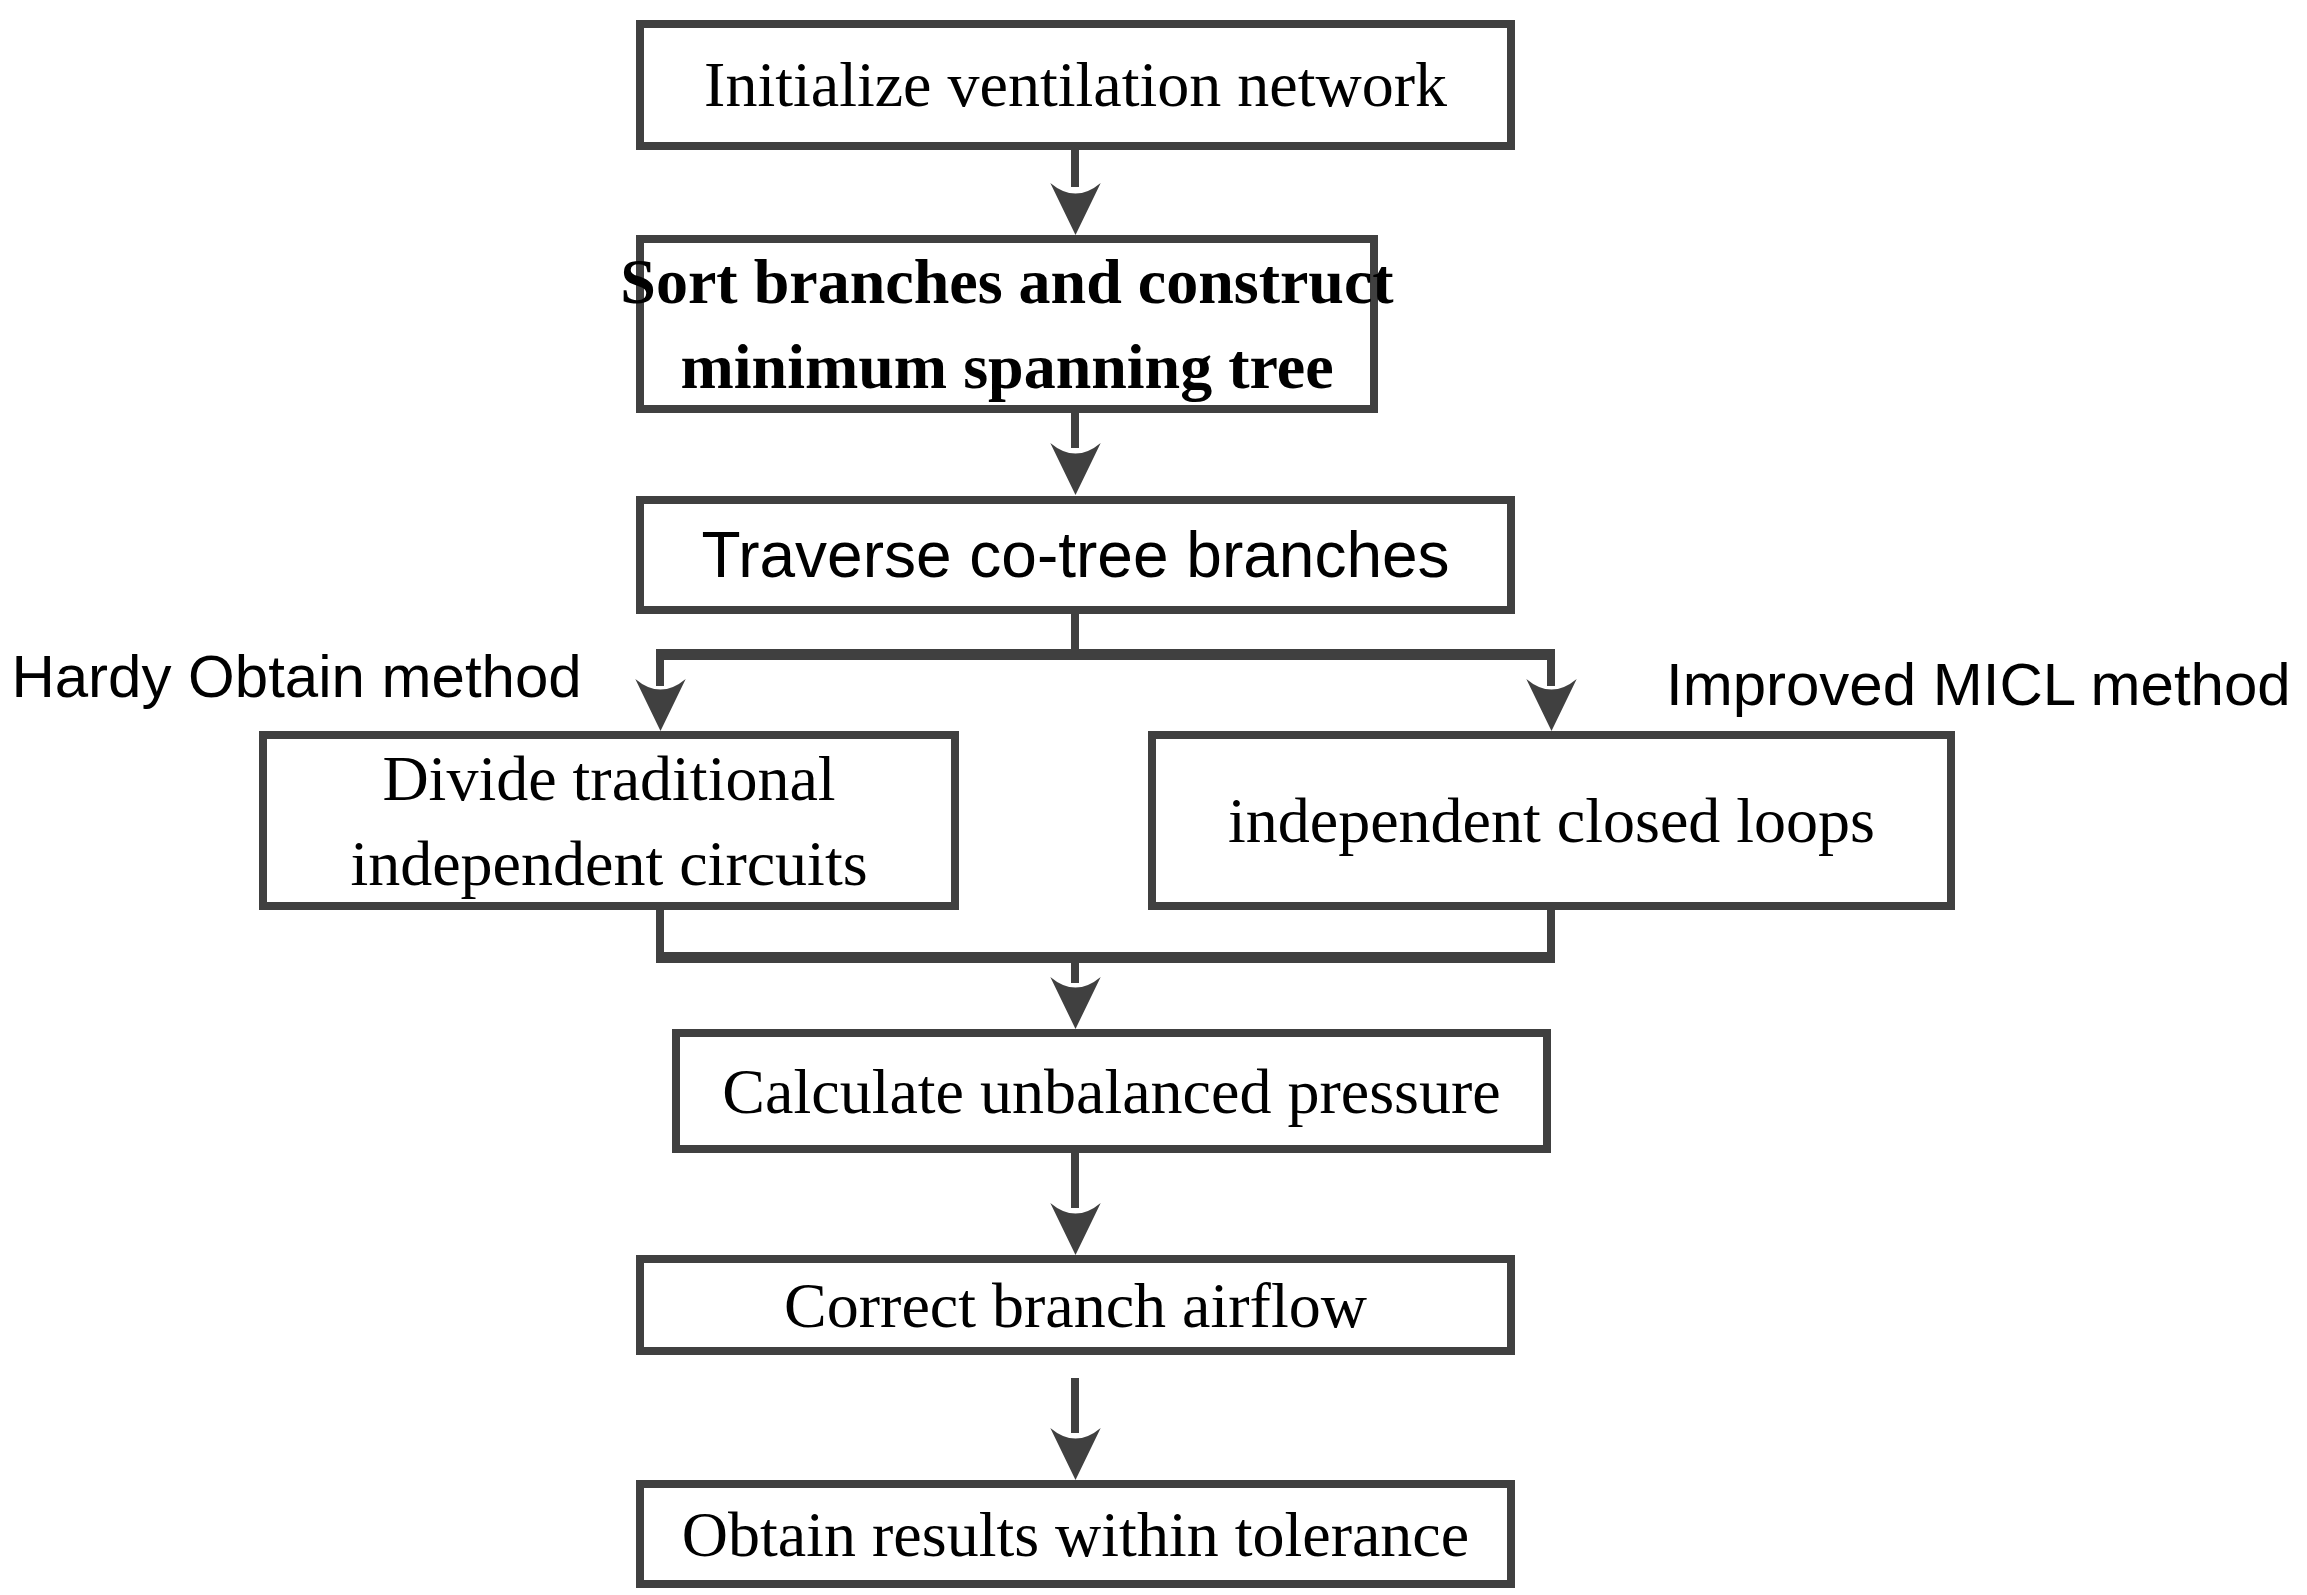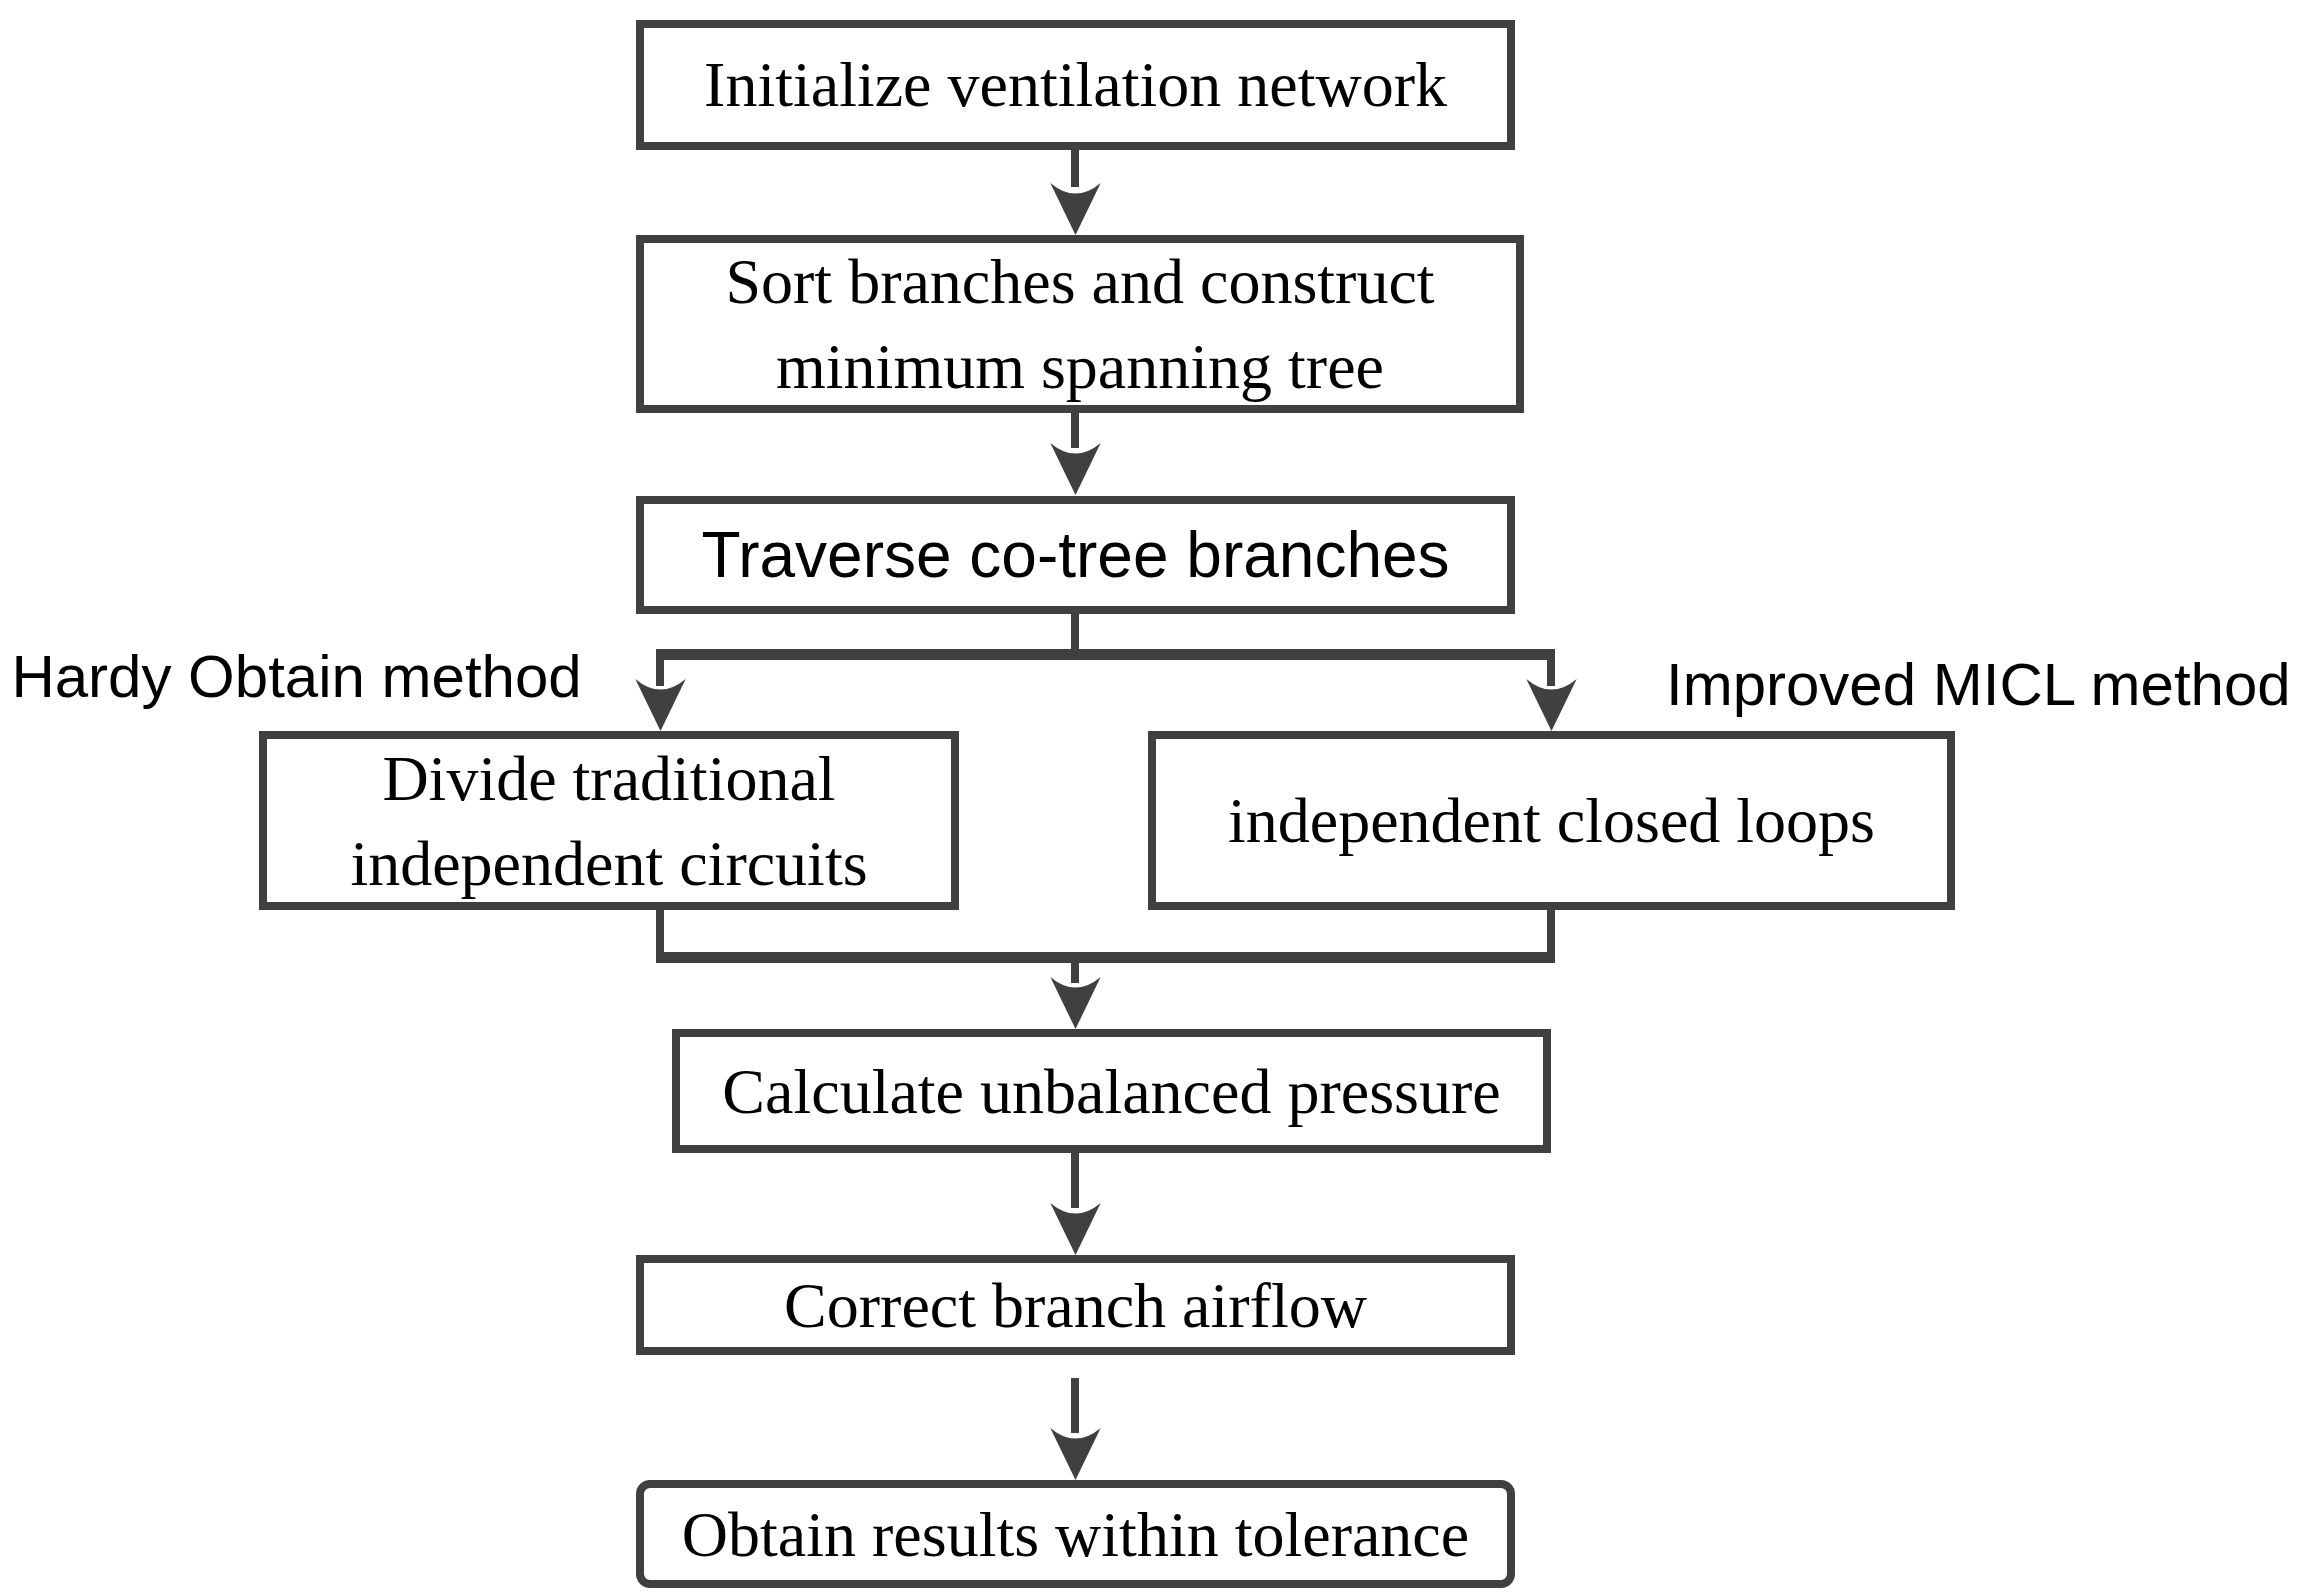"Sort branches and construct" div.node { font-weight: none -> bold; width: 888px -> 742px }
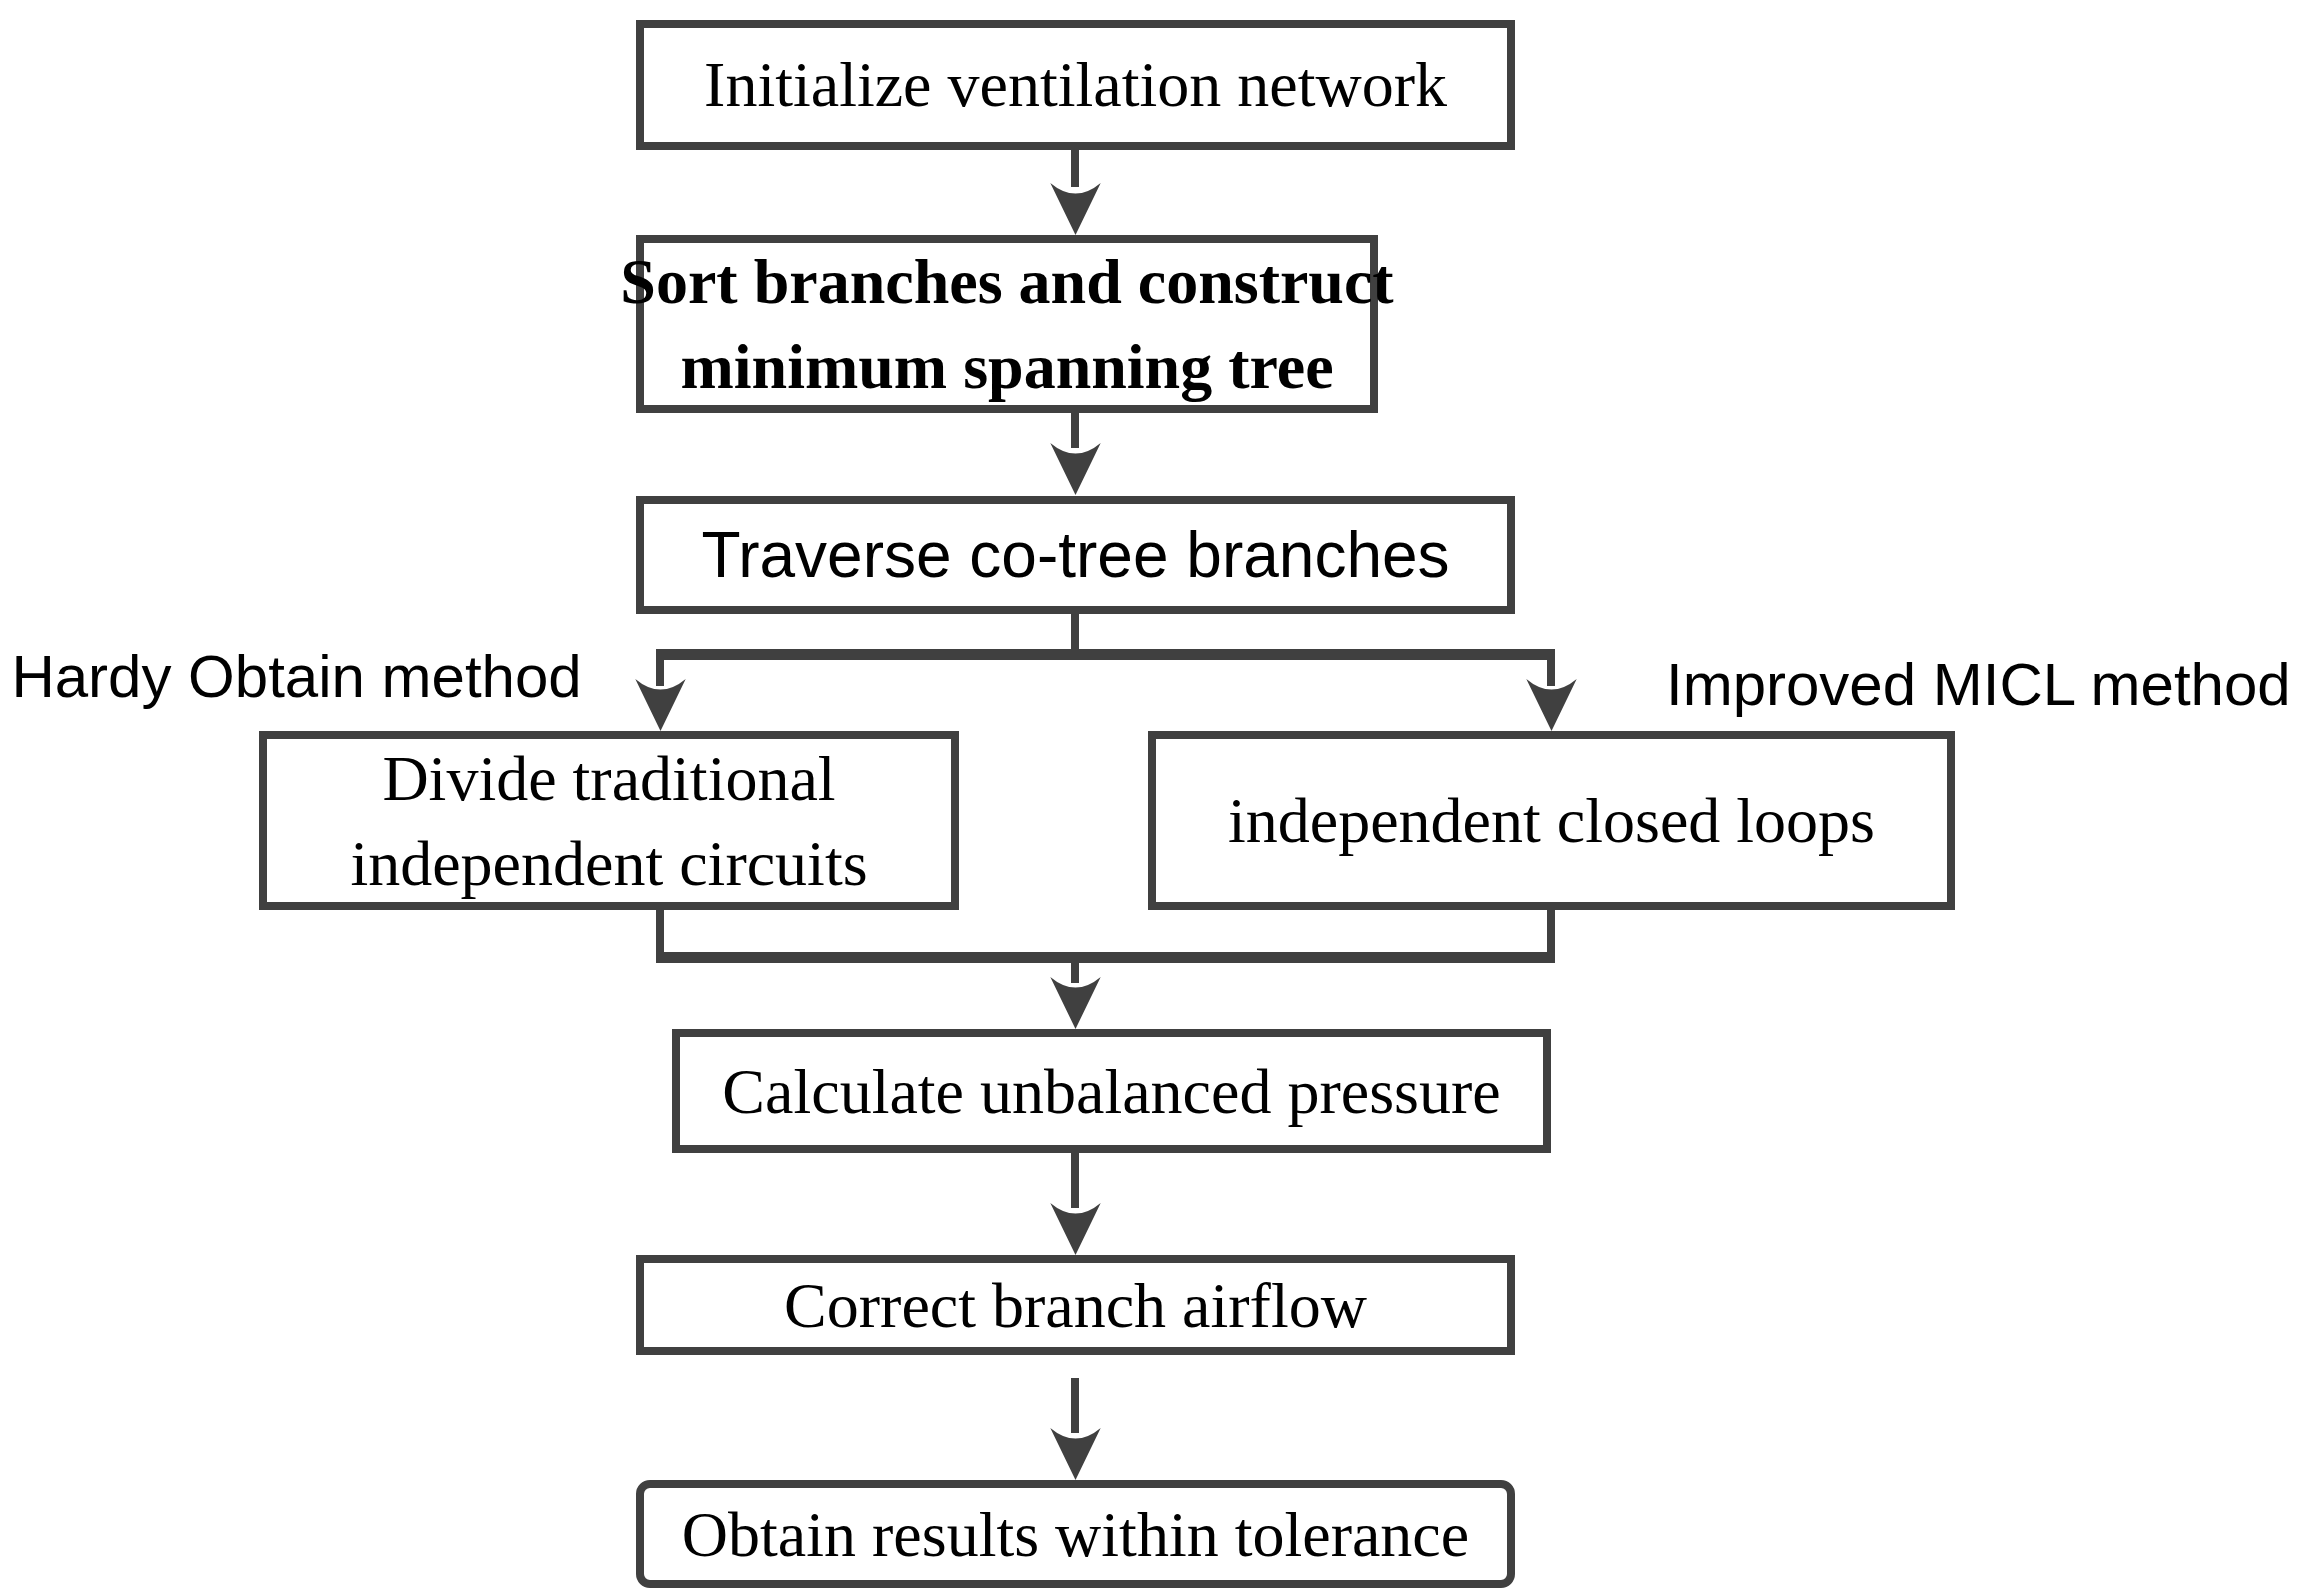"Obtain results within tolerance" div.node { border-radius: 14px -> none }
